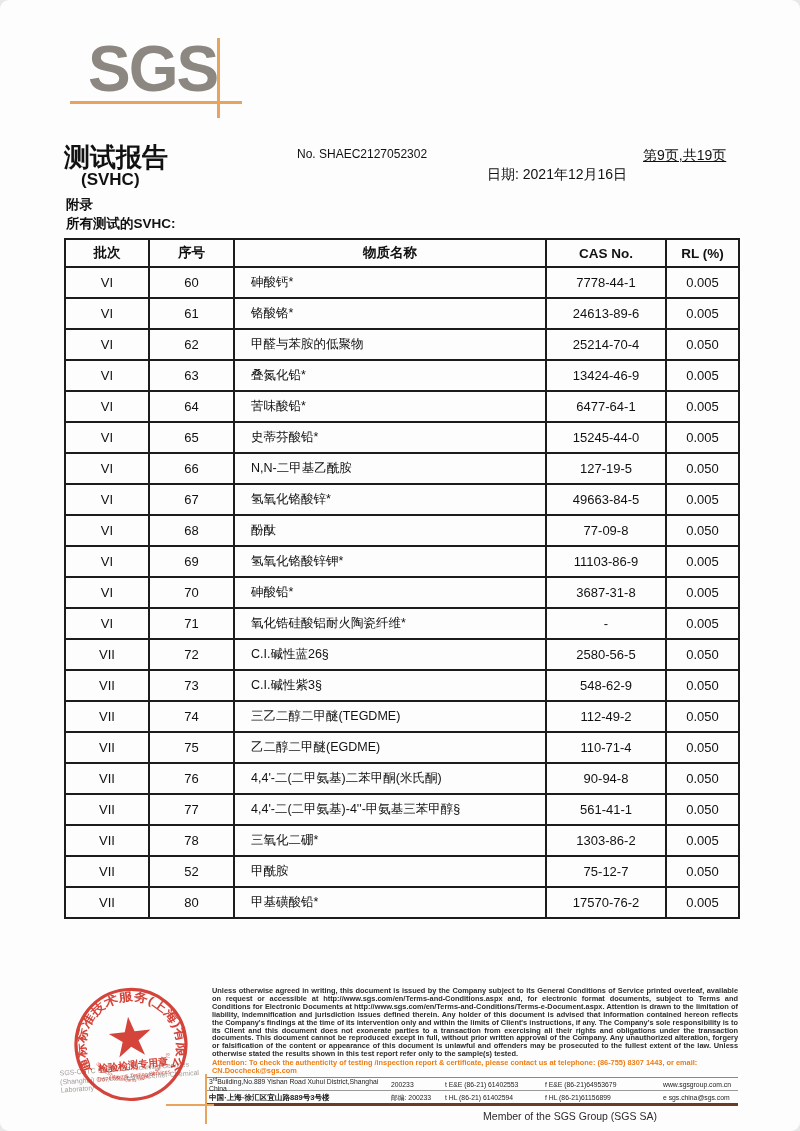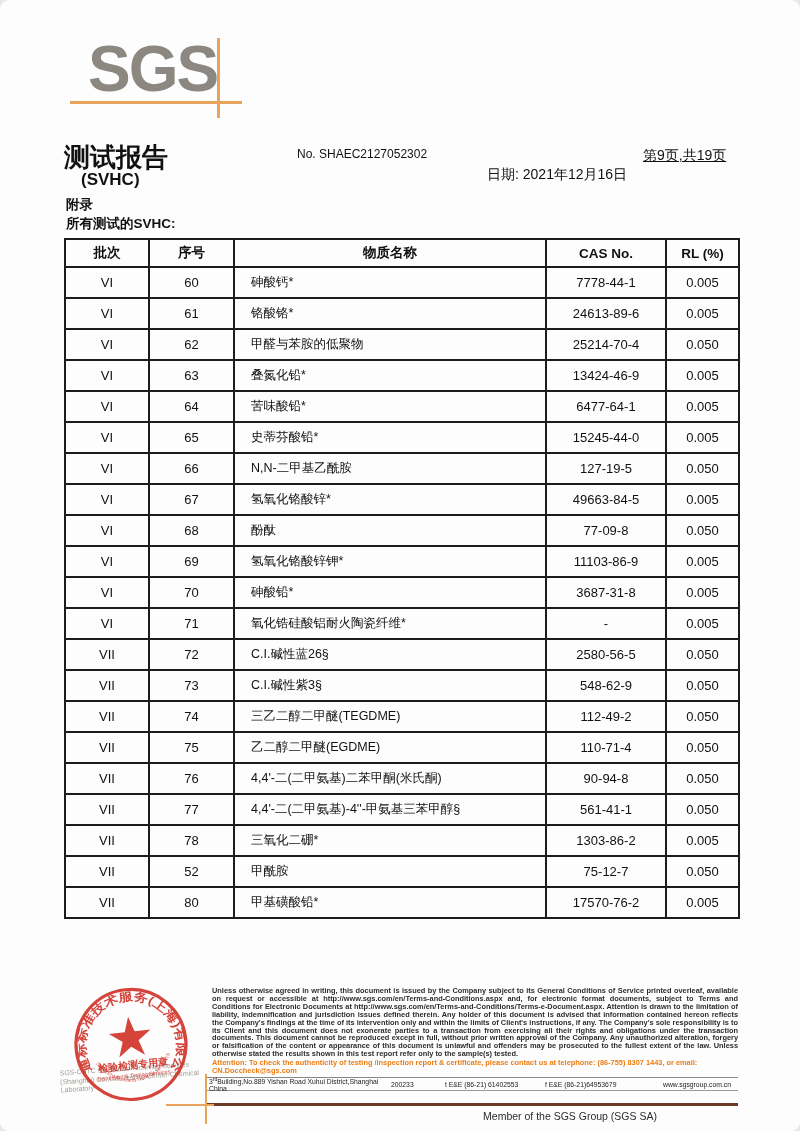"中国·上海·徐汇区宜山路889号3号楼" div.addr-row { html: none -> <div> <span>中国·上海·徐汇区宜山路889号3号楼</span> <span>邮编: 200233</span> <span>t HL (86-21) 61402594</span> <span>f HL (86-21)61156899</span> <span>e sgs.china@sgs.com</span> </div> }
